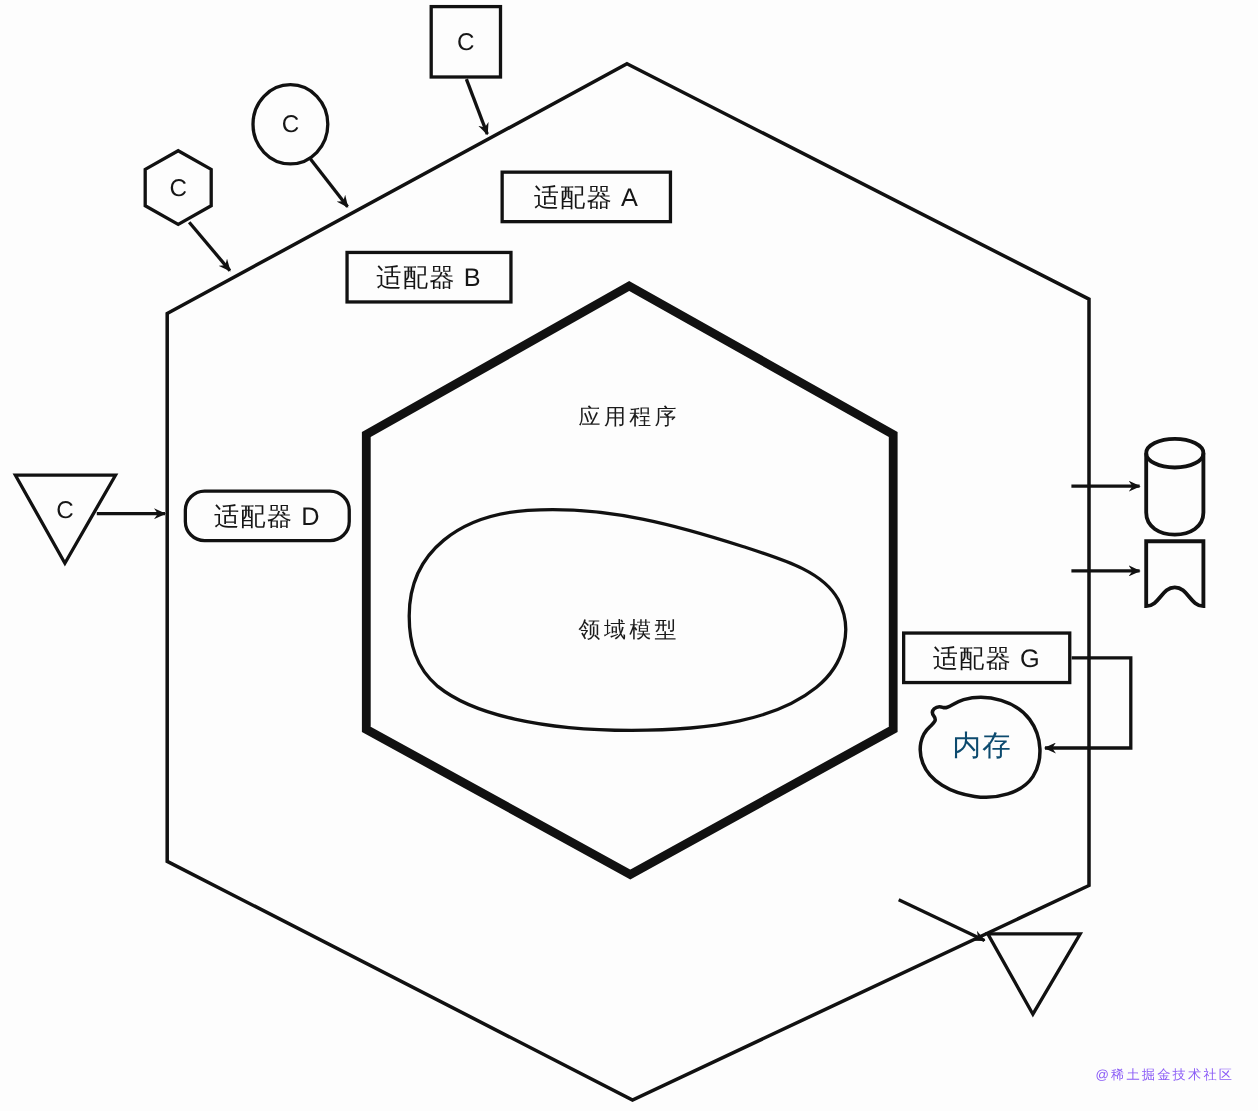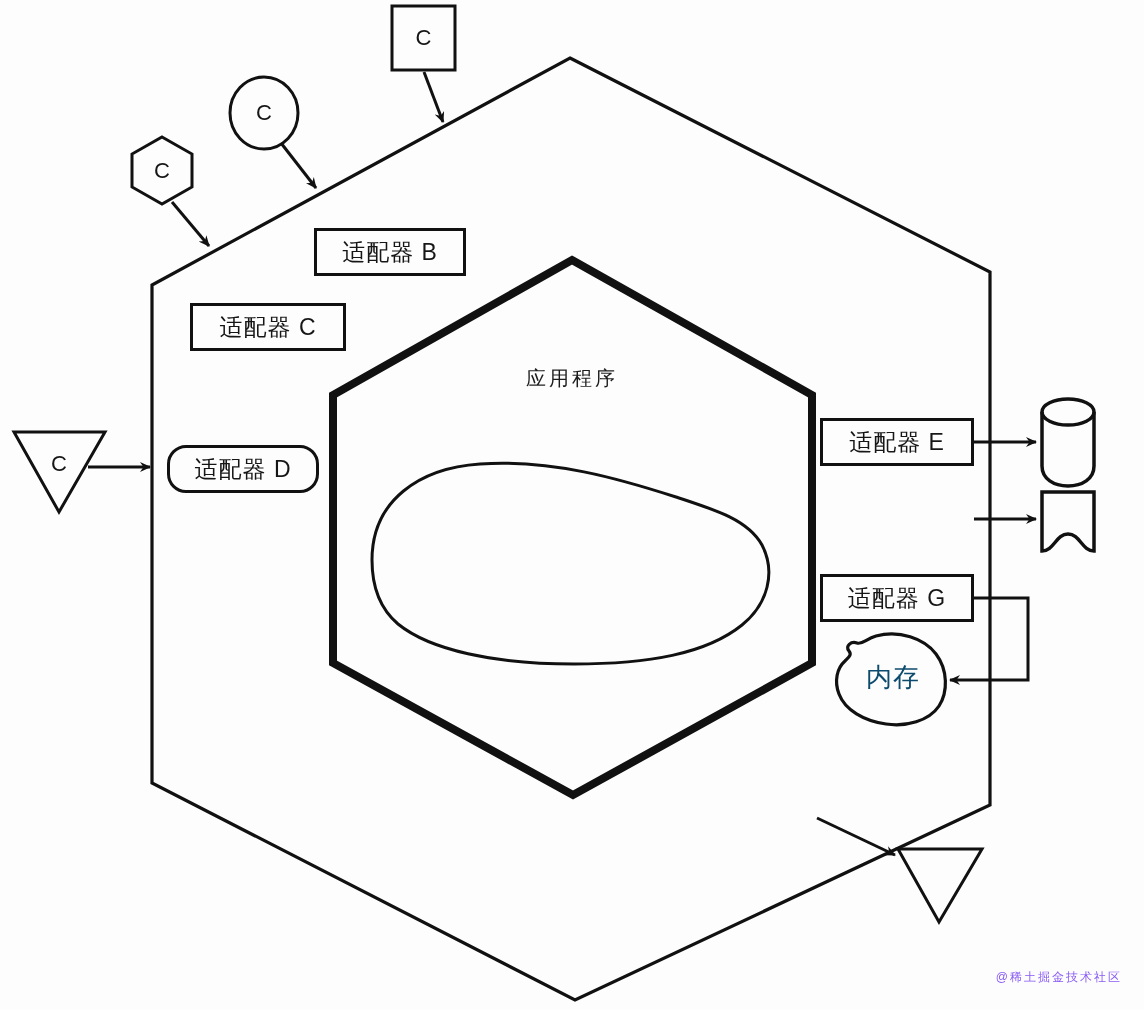"适配器 A" div.adapter { html: none -> <div> <span>适配器 A</span> </div> }
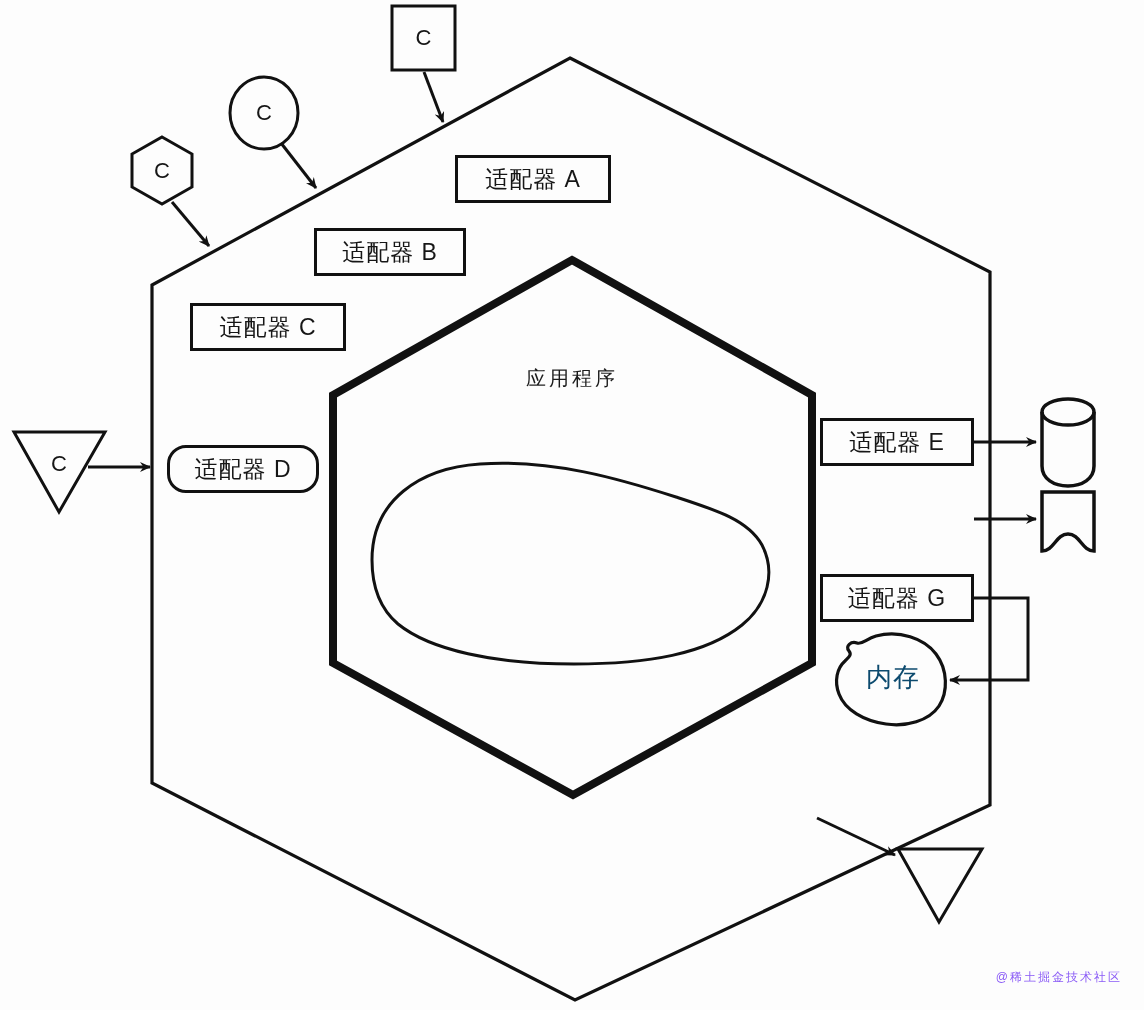"适配器 C" div.adapter { html: <div> <span>适配器 C</span> </div> -> none }
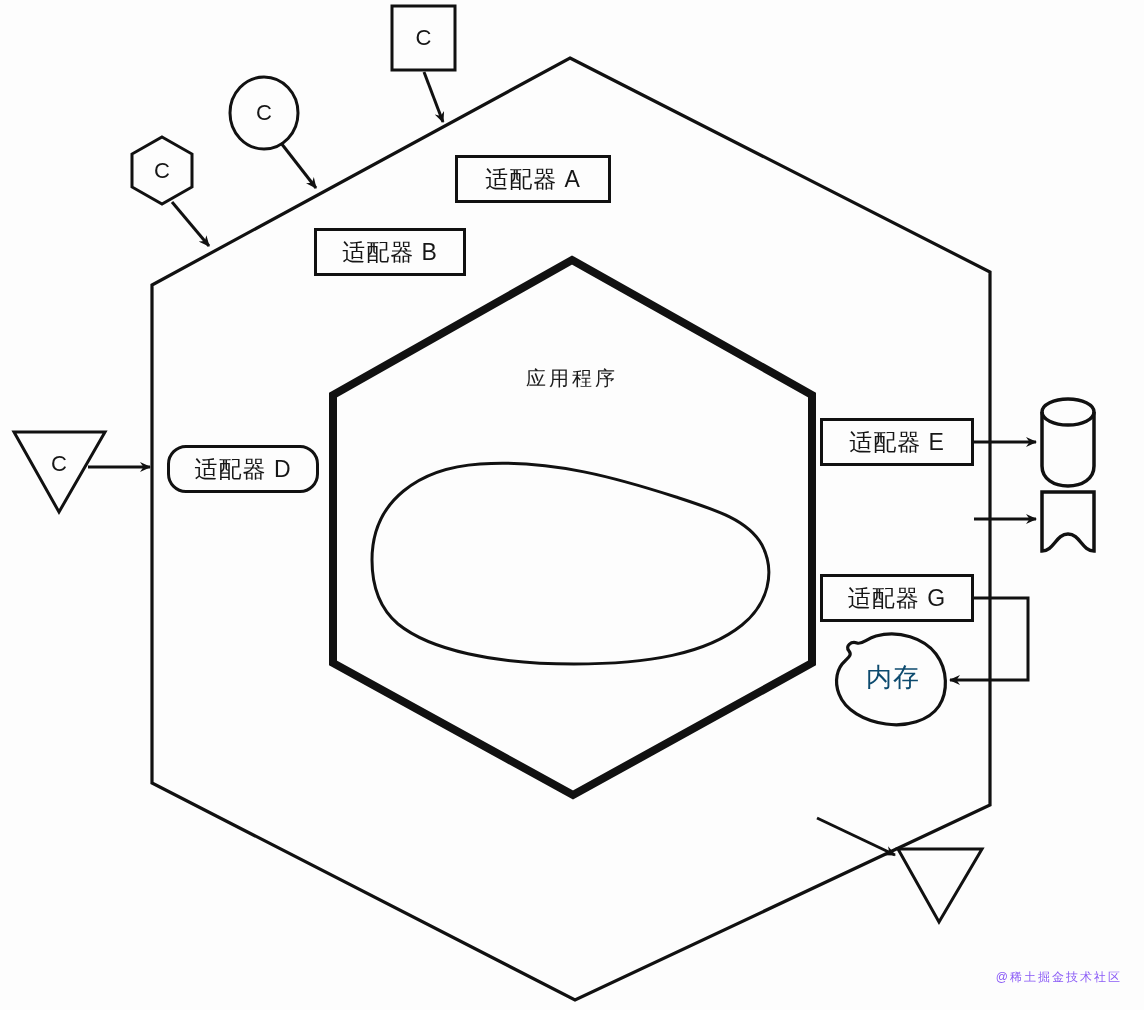"适配器 E" div.adapter { html: <div> <span>适配器 E</span> </div> -> none }
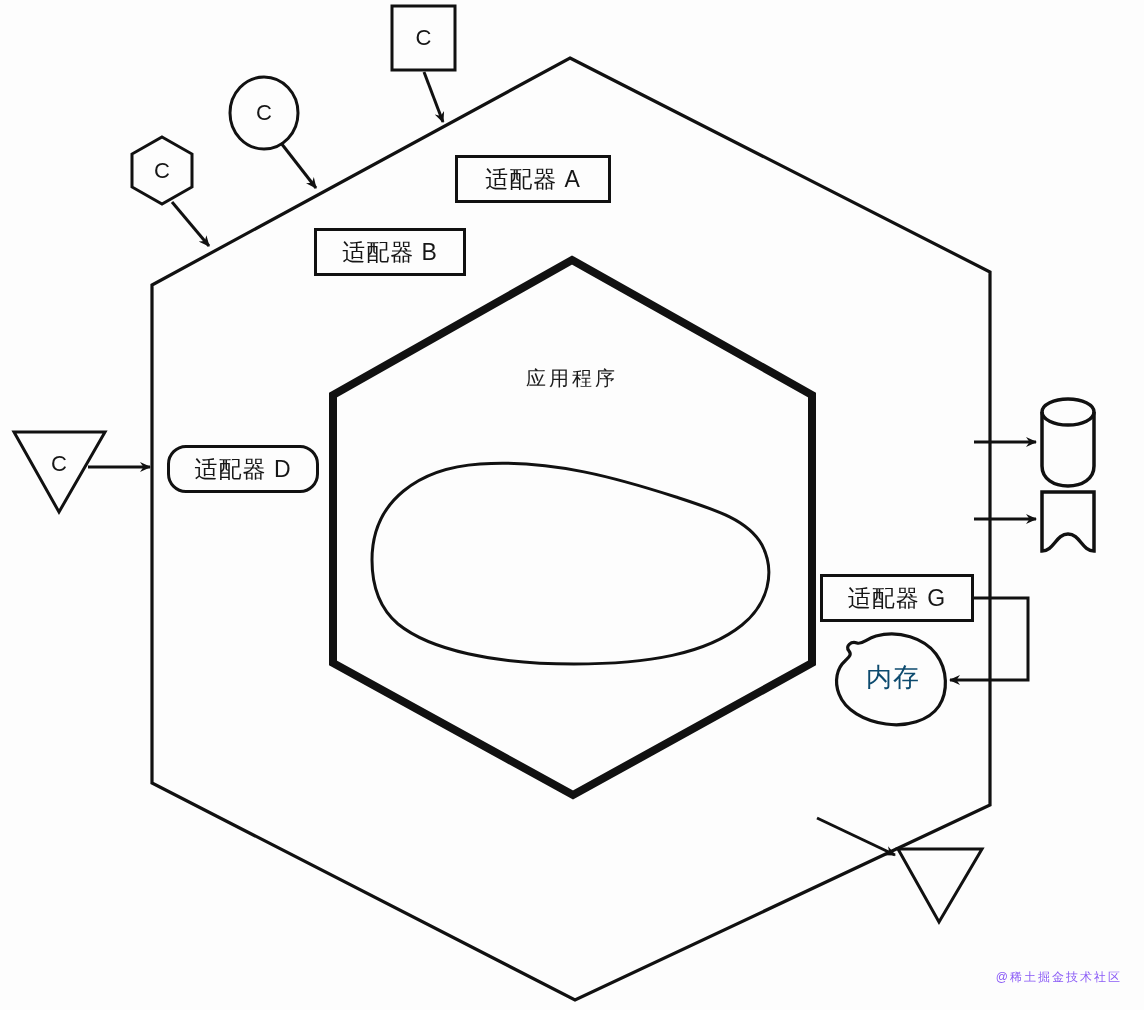"领域模型" div.lbl { html: none -> <div>领域模型</div> }
